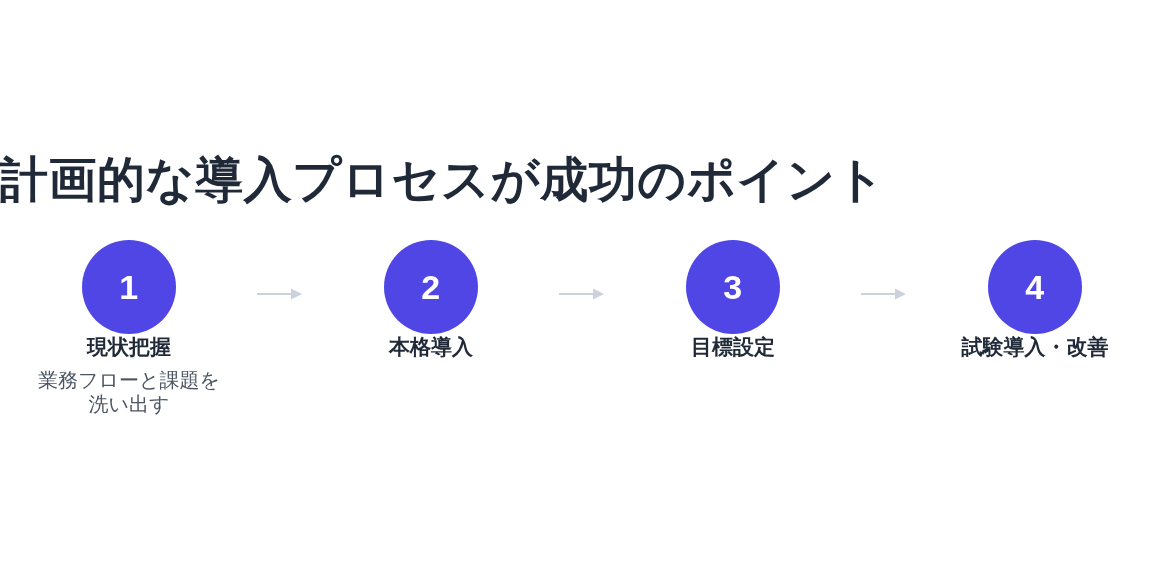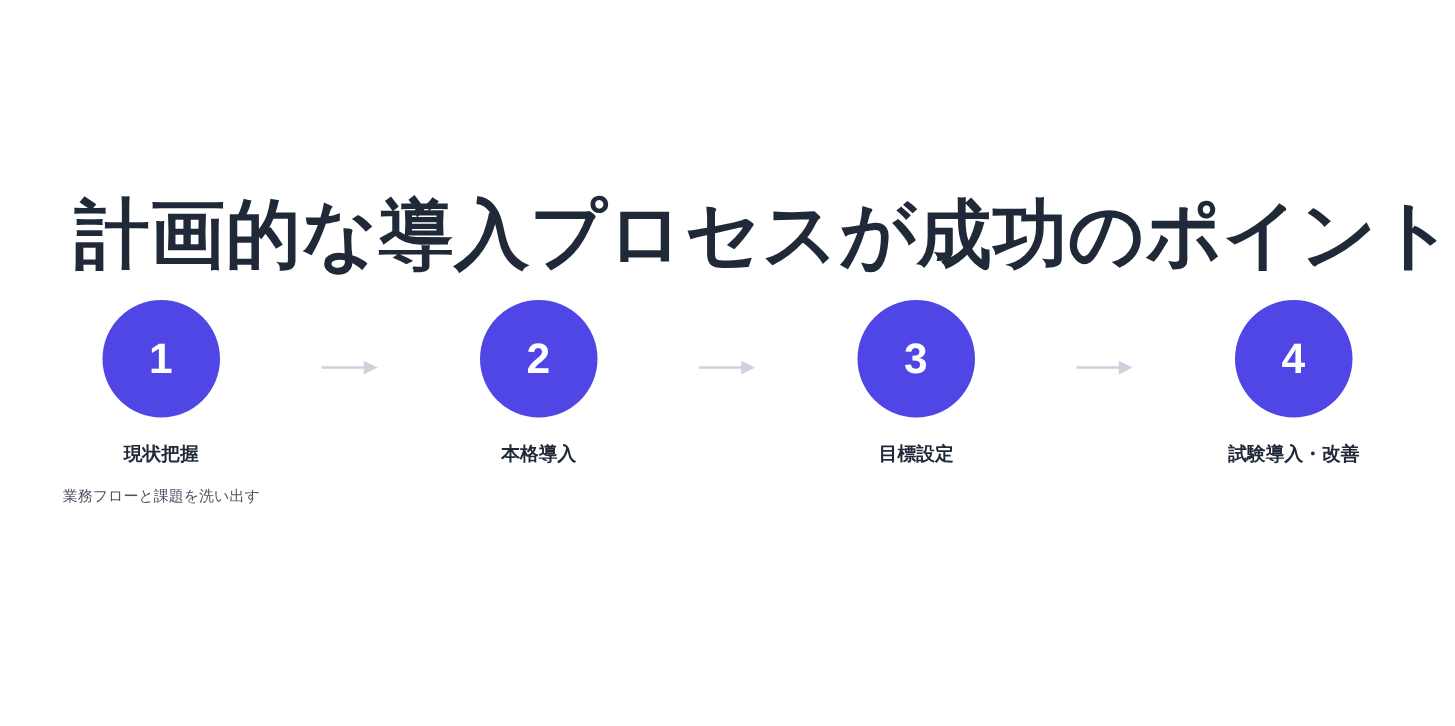"計画的な導入プロセスが成功のポイント" .page-title { font-size: 60px -> 48px; text-align: right -> left }
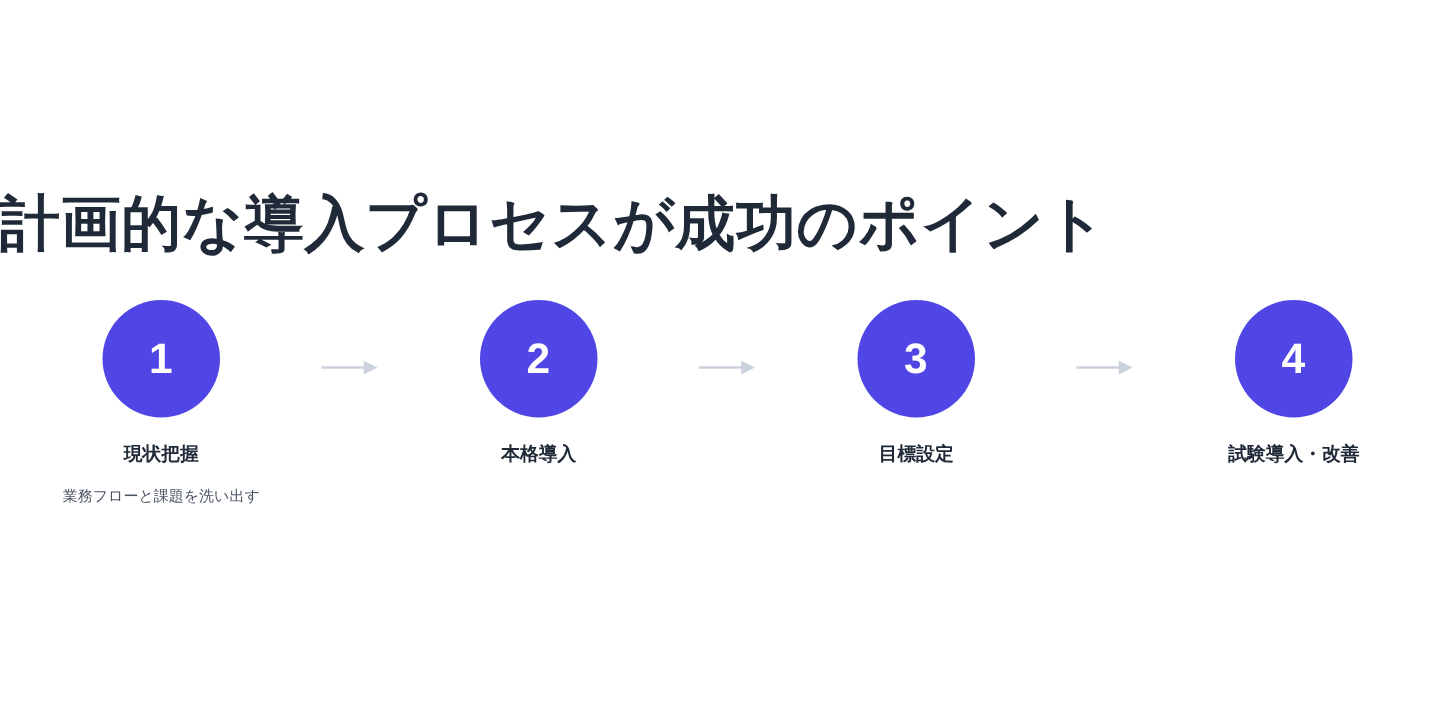"現状把握" .step-title { font-size: 15px -> 21px; margin-top: 17px -> none }
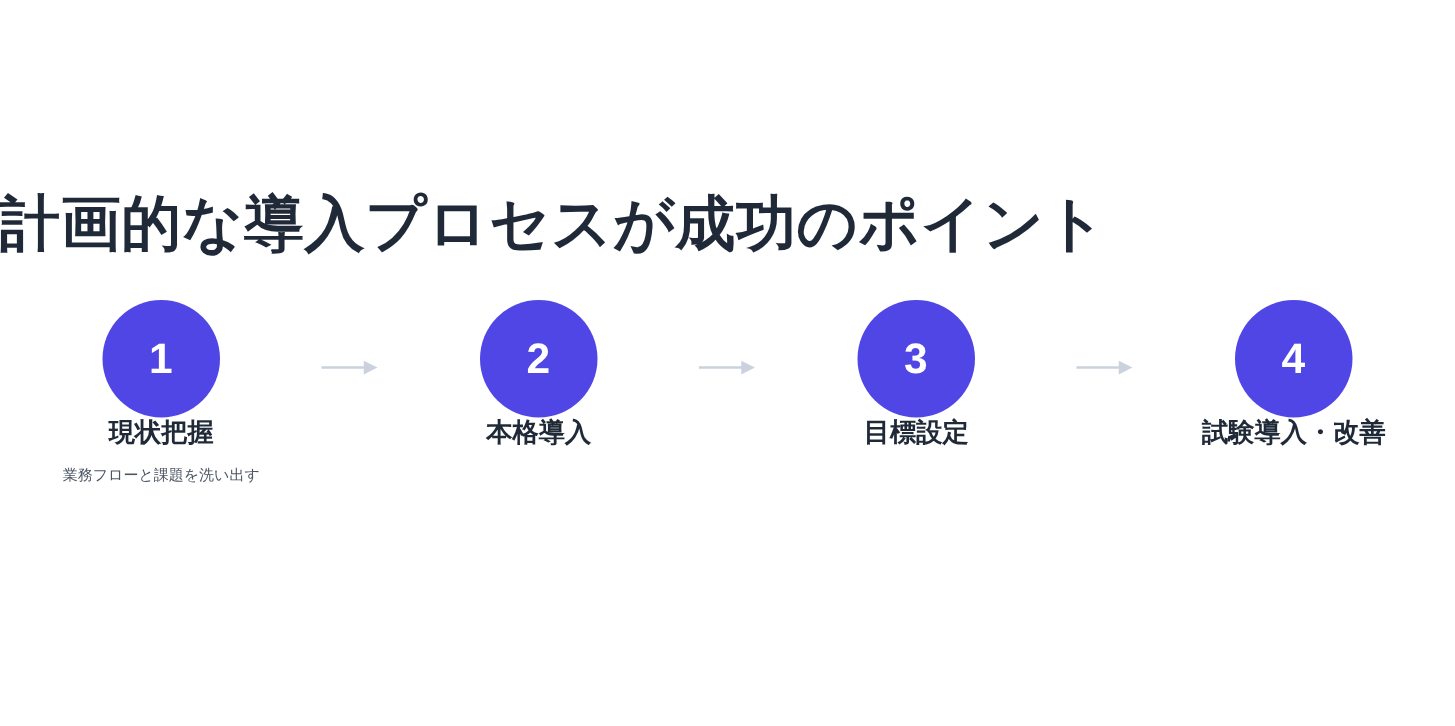"業務フローと課題を洗い出す" .step-desc { font-size: 12px -> 20px }
